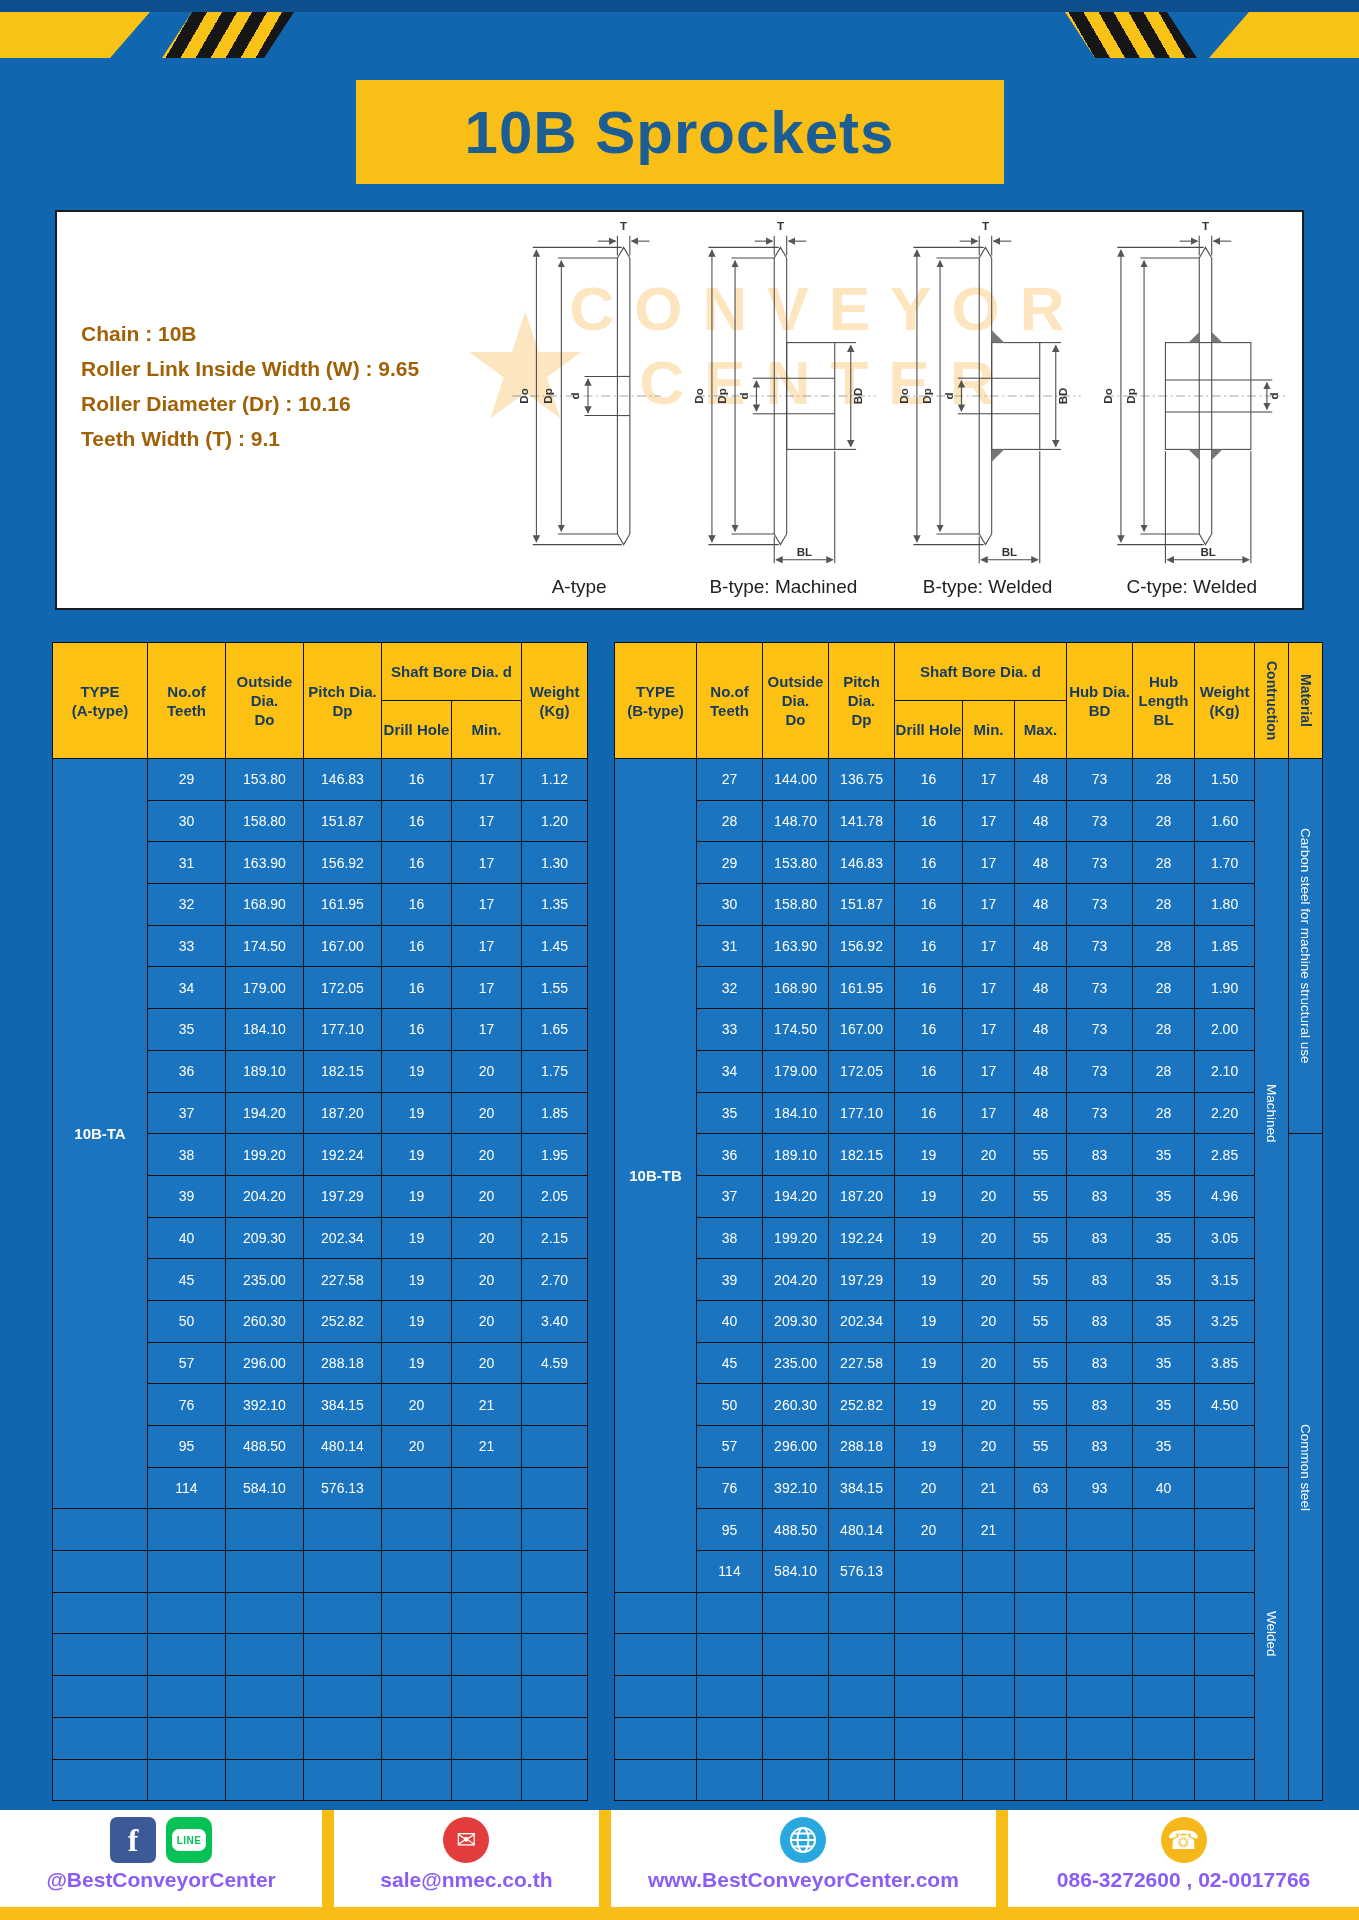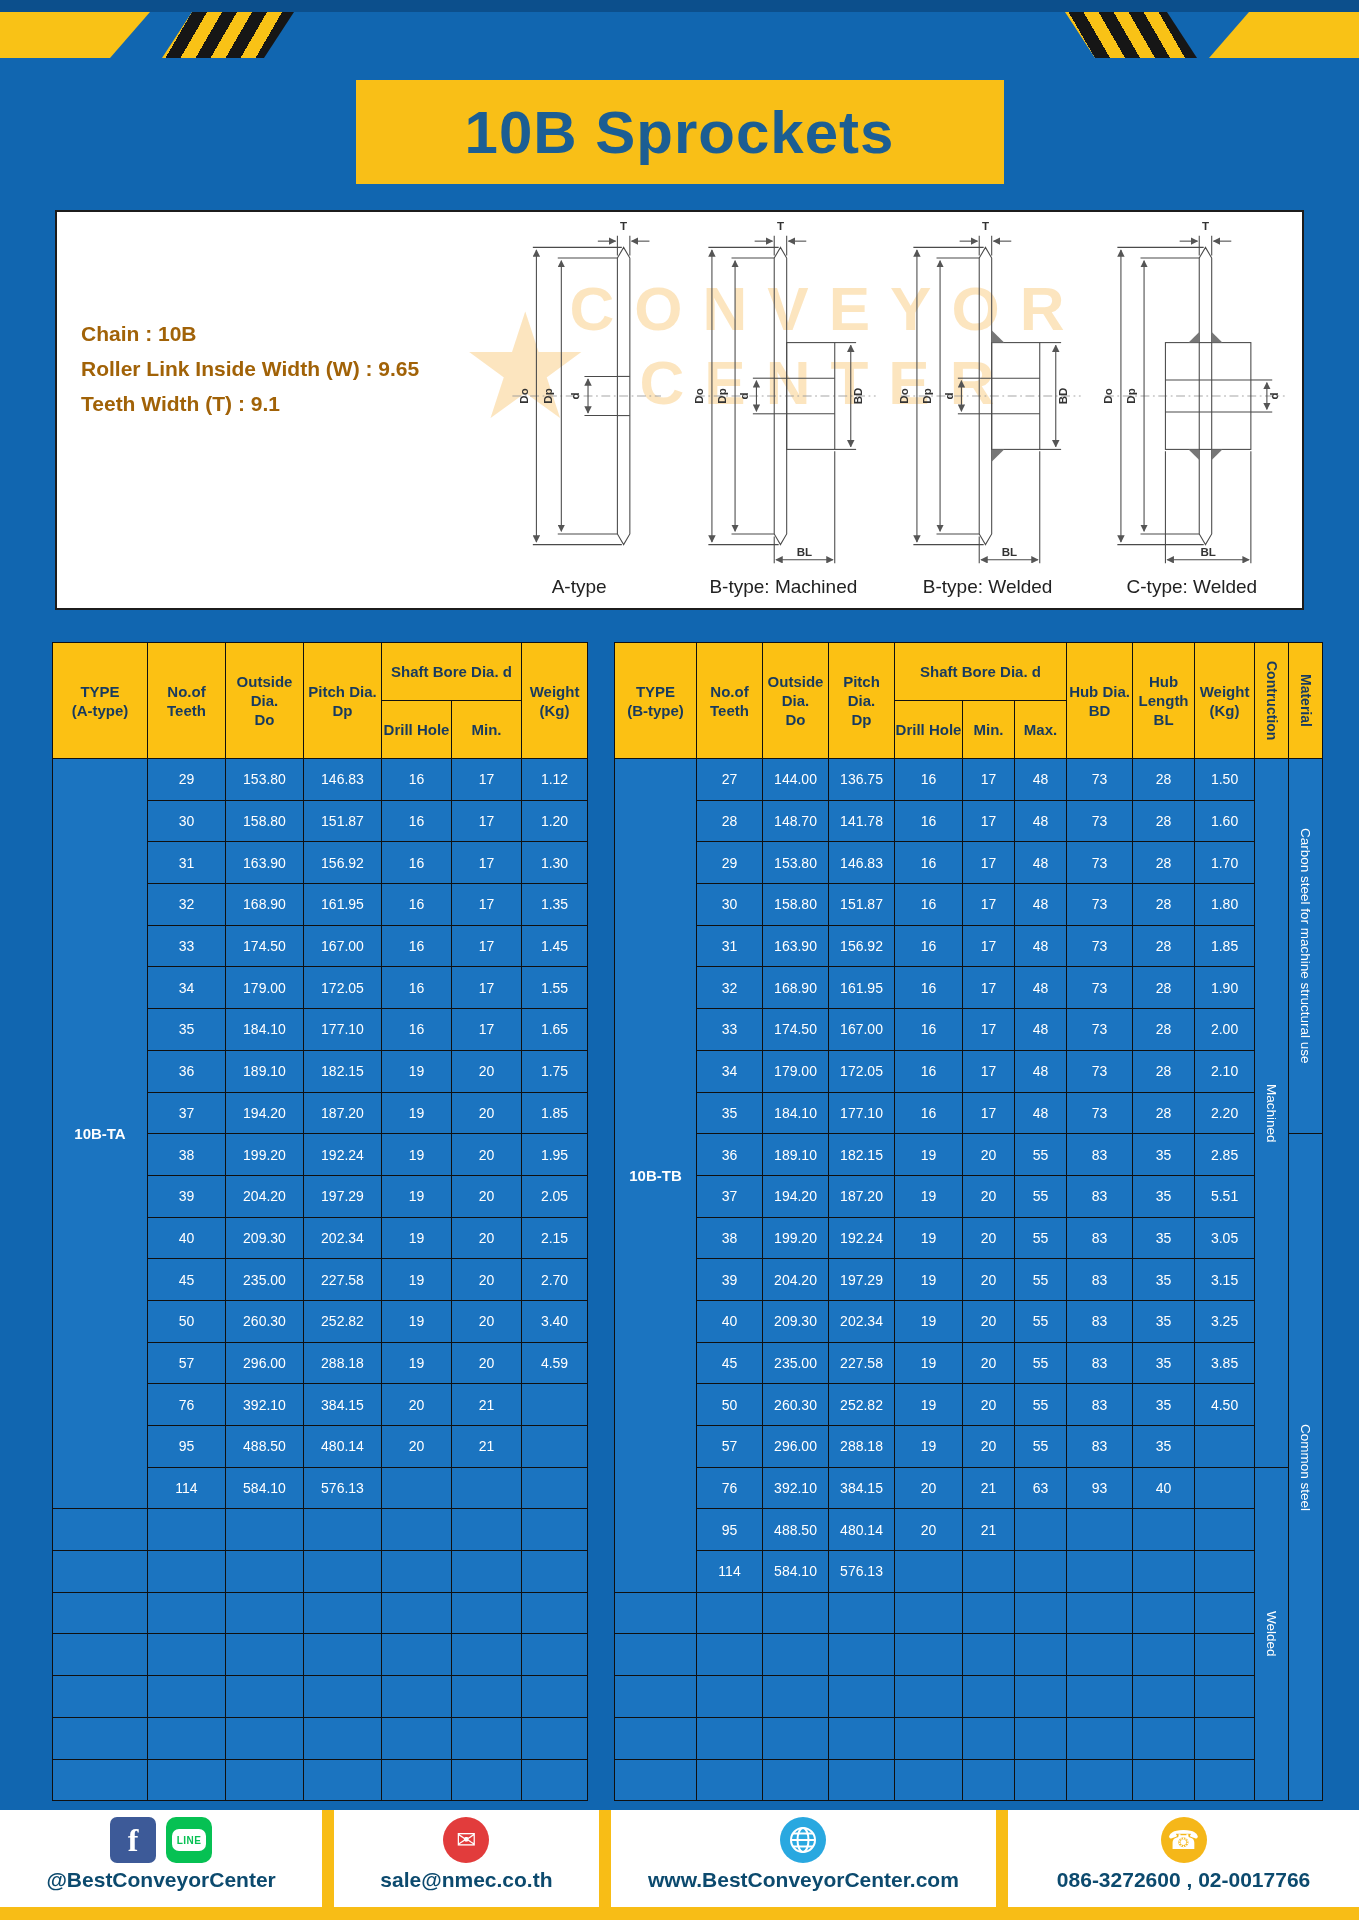"Roller Diameter (Dr) : 10.16" div { html: none -> <div>Roller Diameter (Dr) : 10.16</div> }
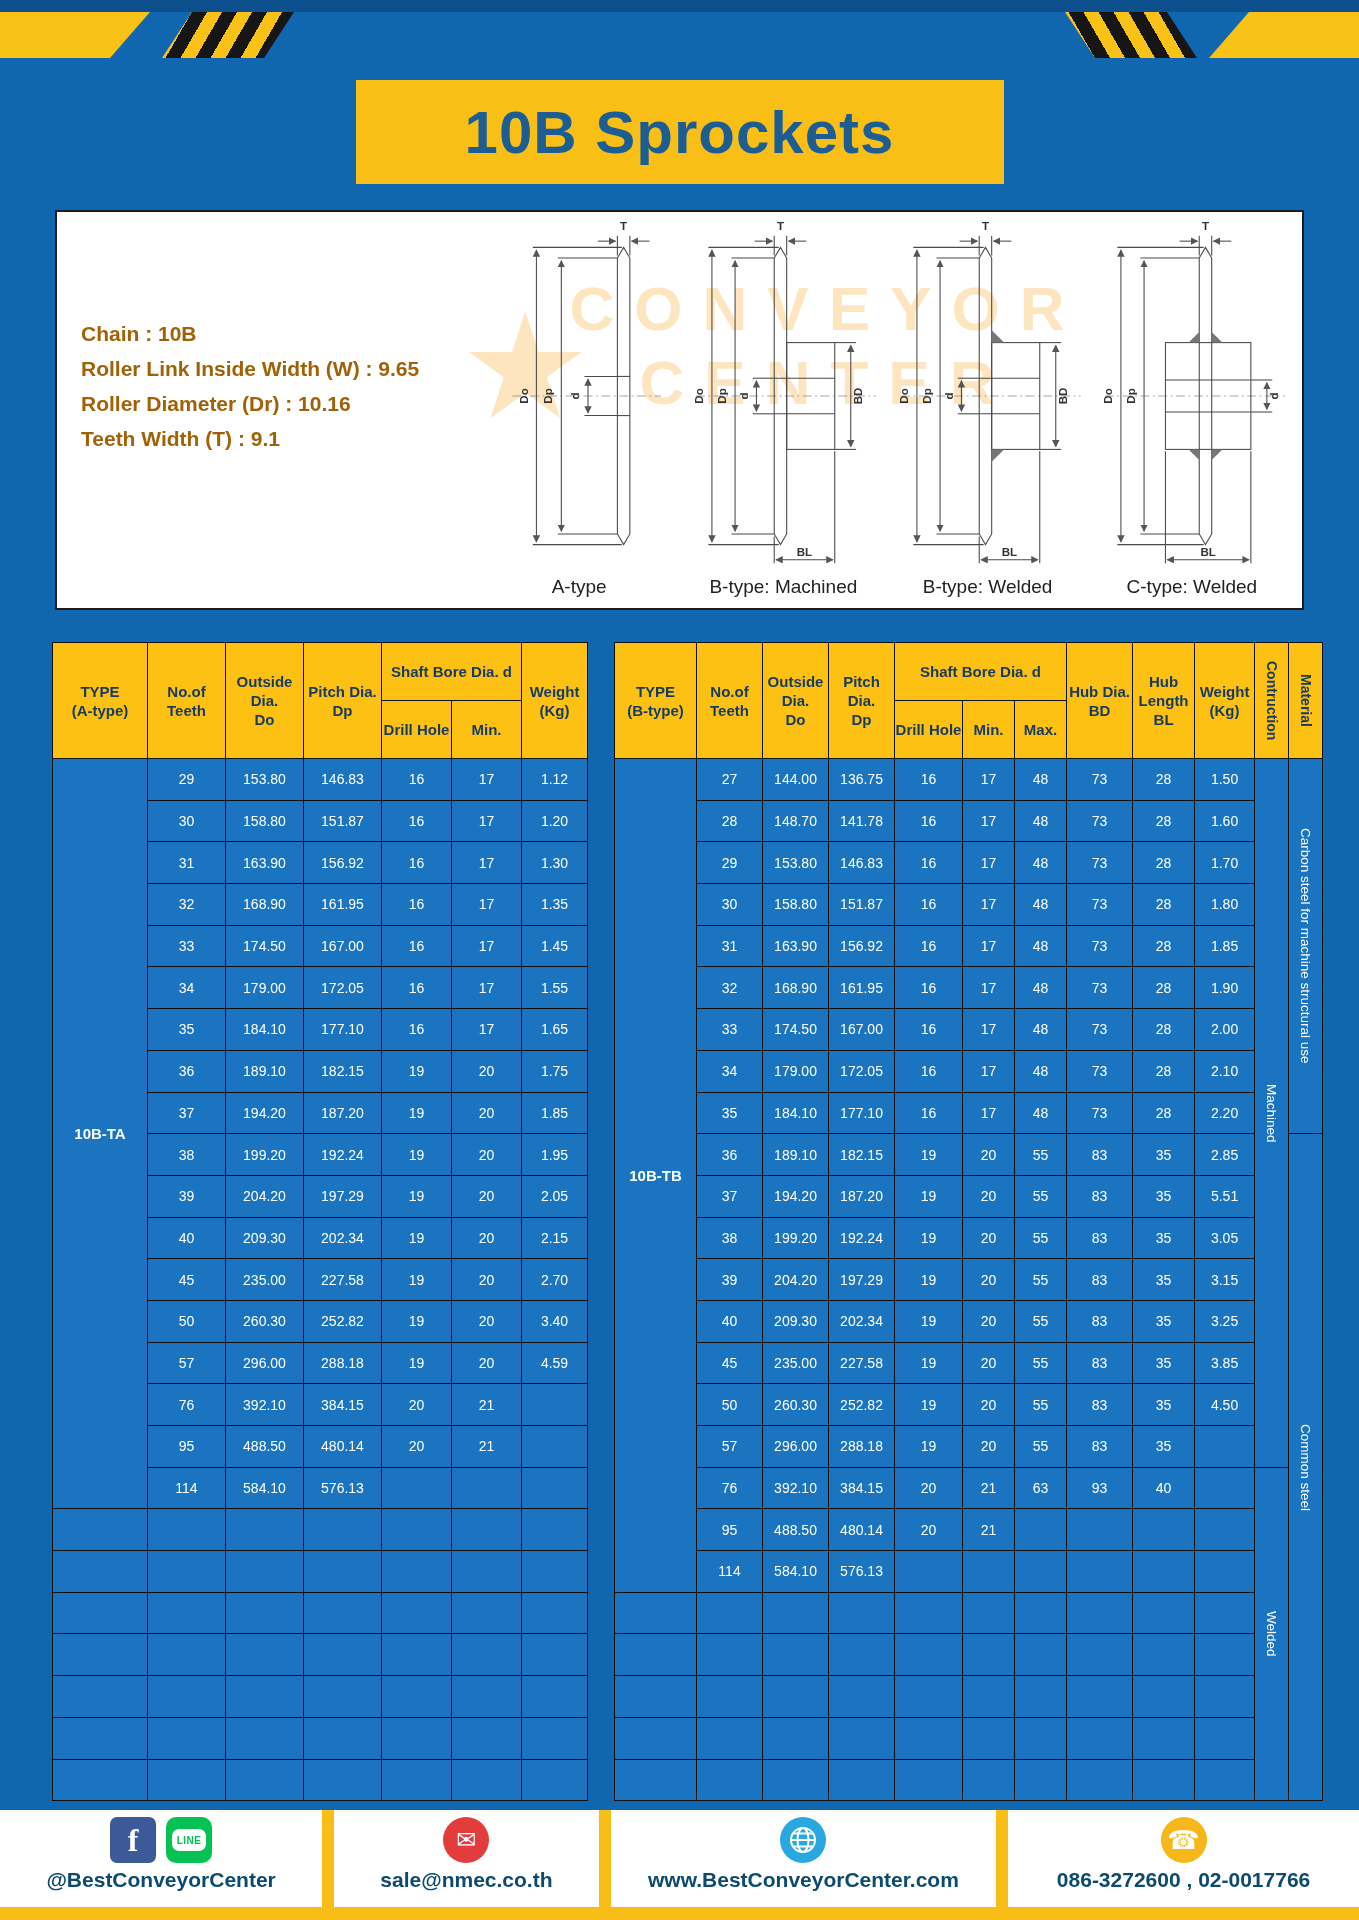"5.51" td { text: 5.51 -> 4.96 }
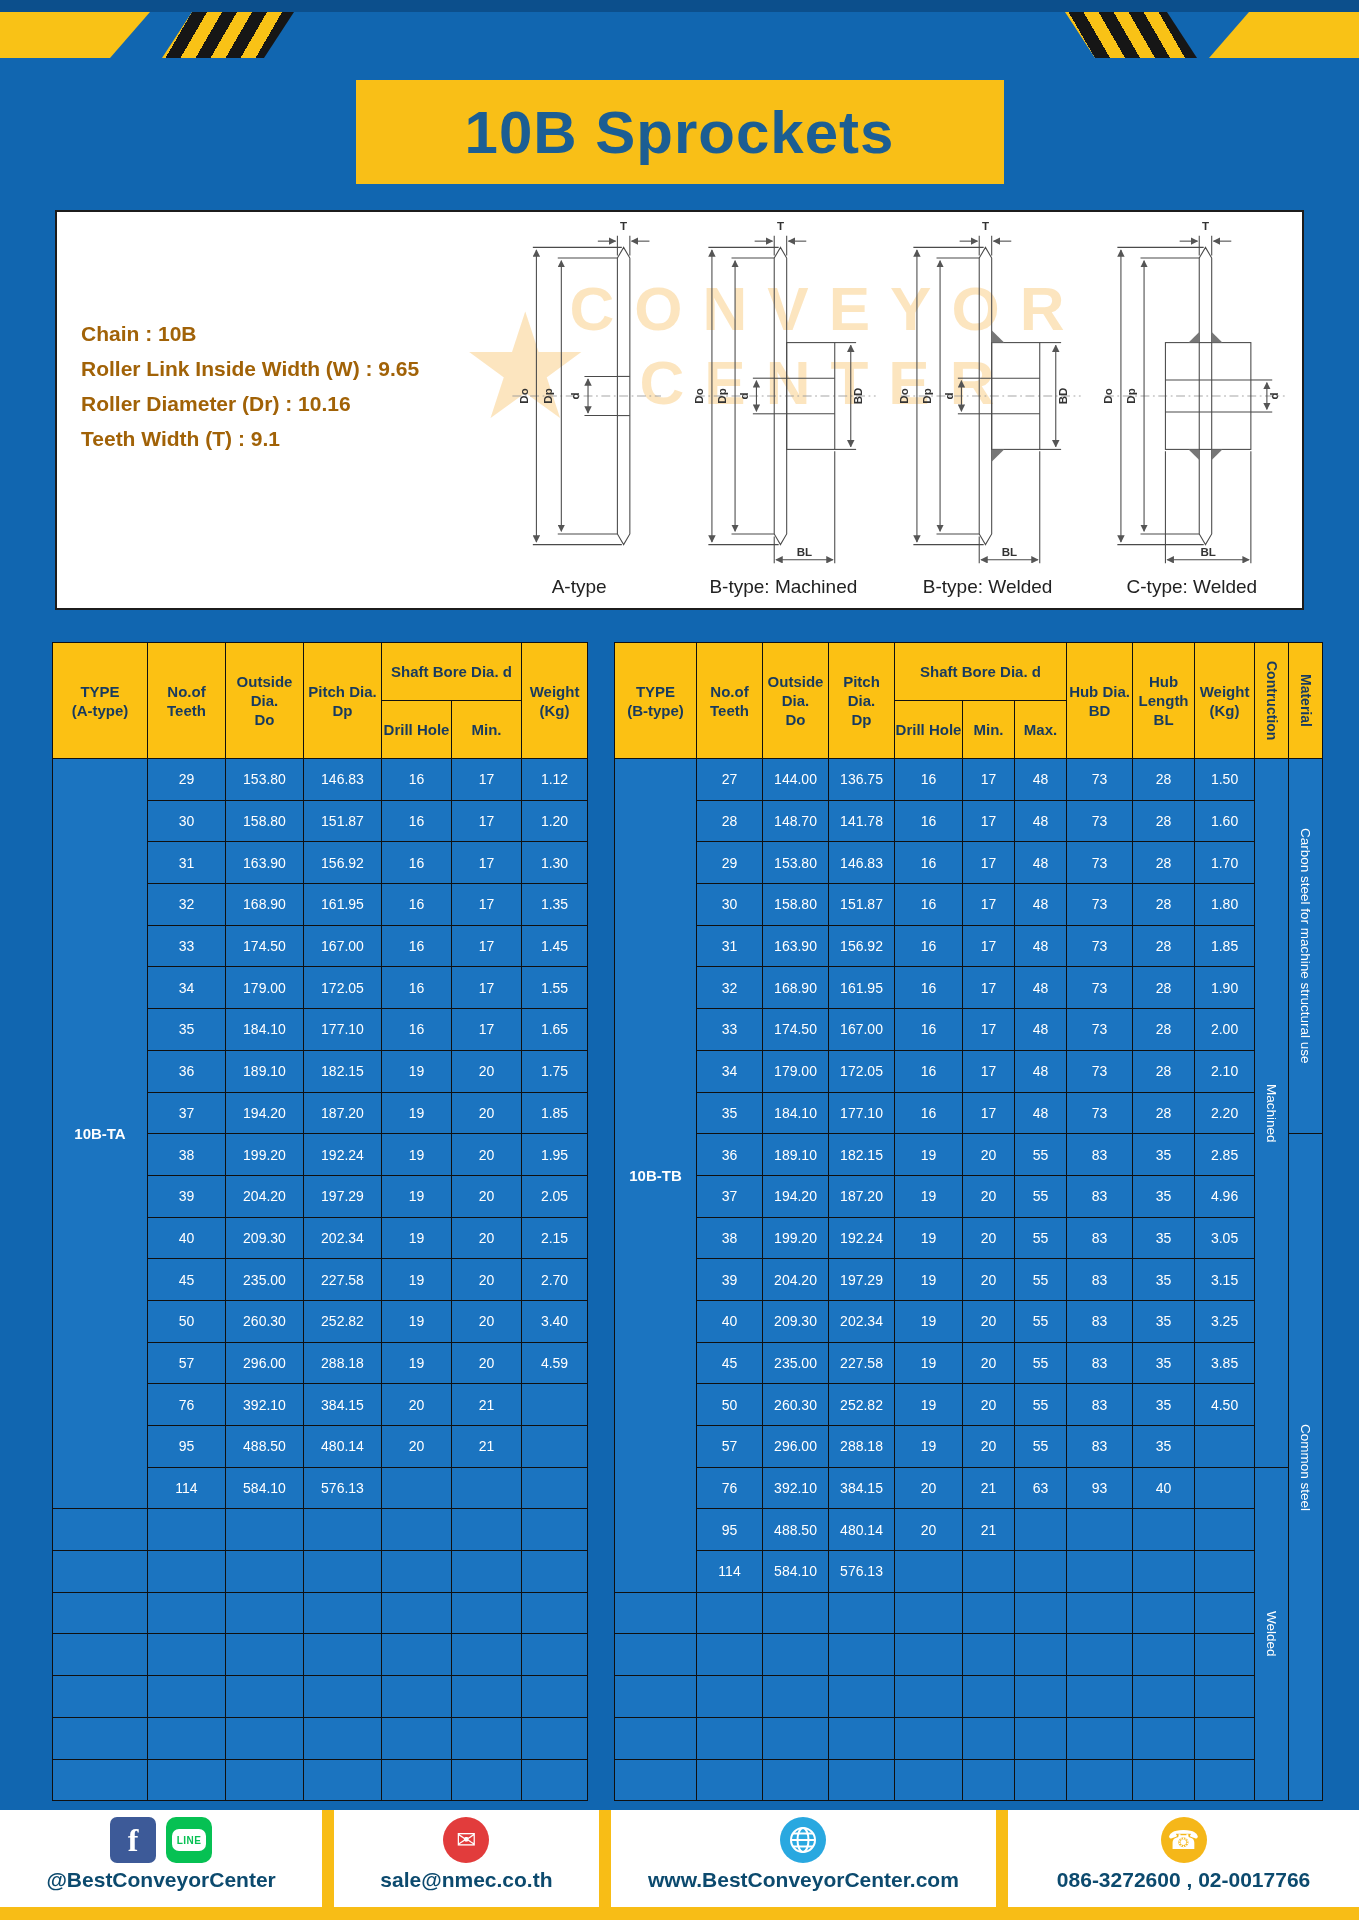"@BestConveyorCenter" .f-text { color: #0c4a6e -> #8b5cf6 }
